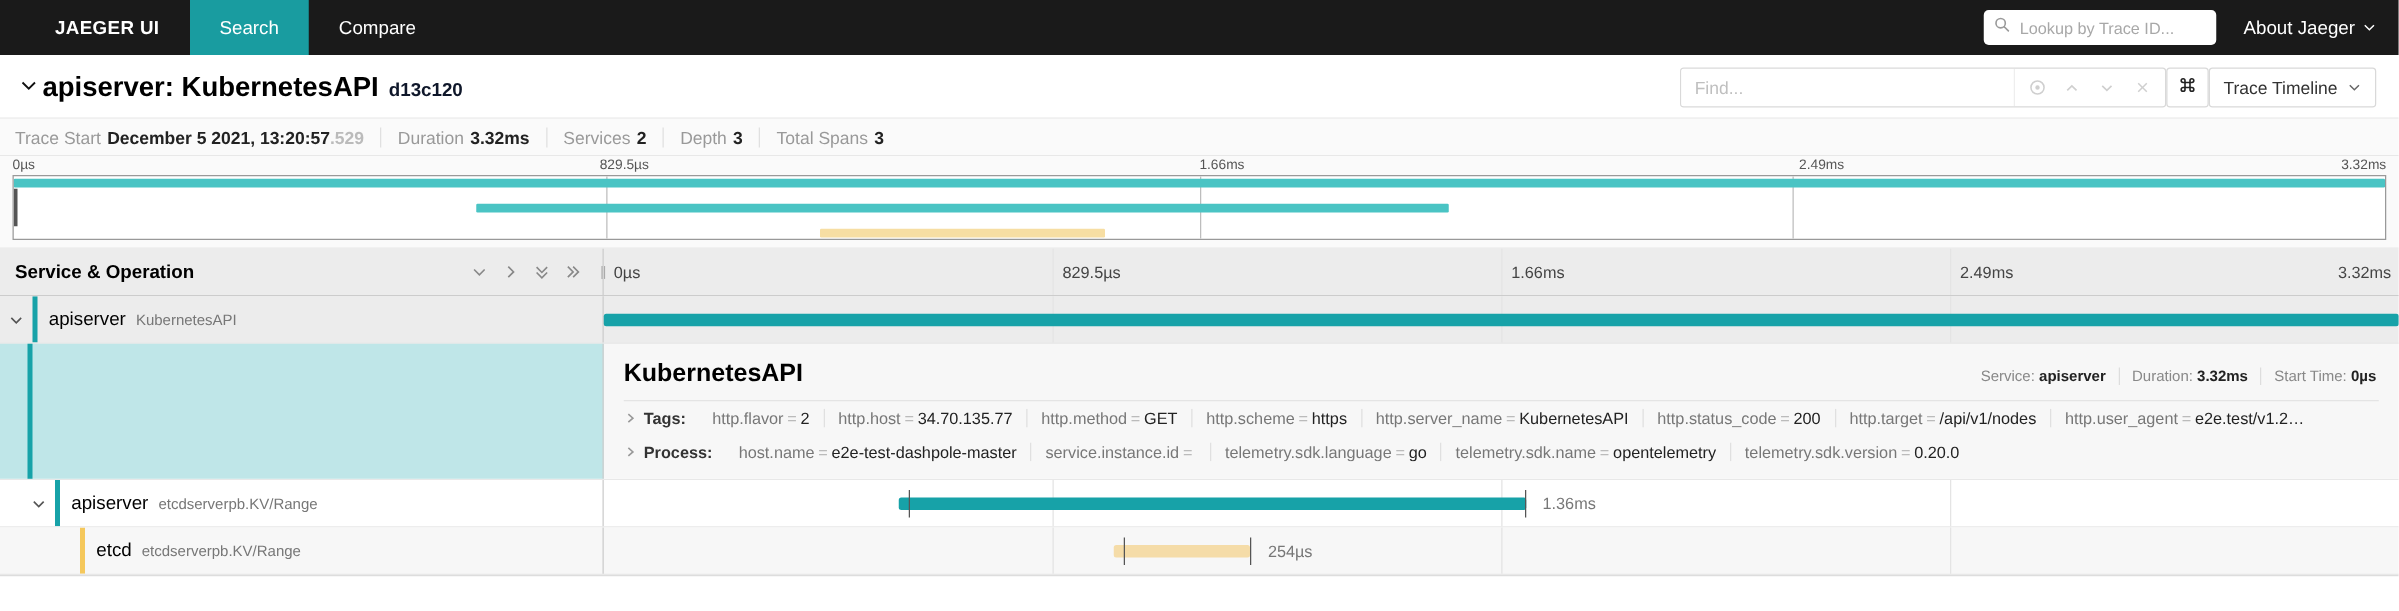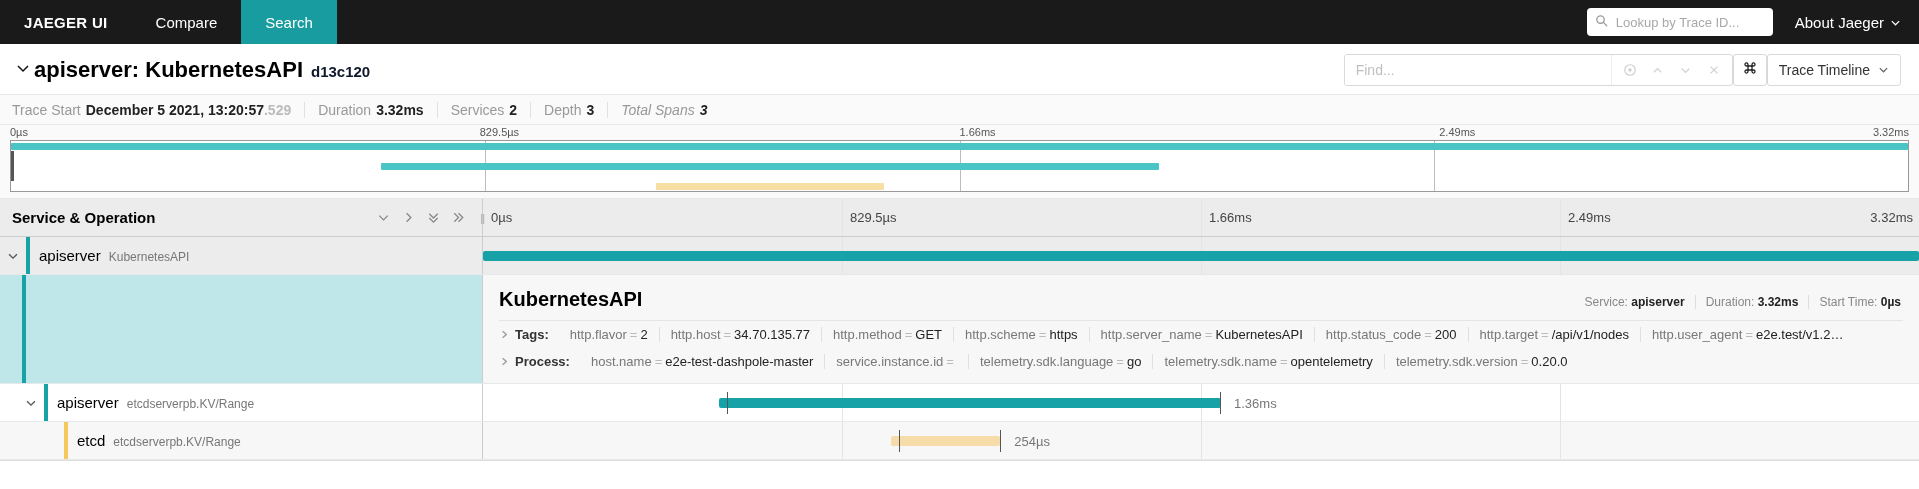"JAEGER UI" .topnav { padding-left: none -> 20px }
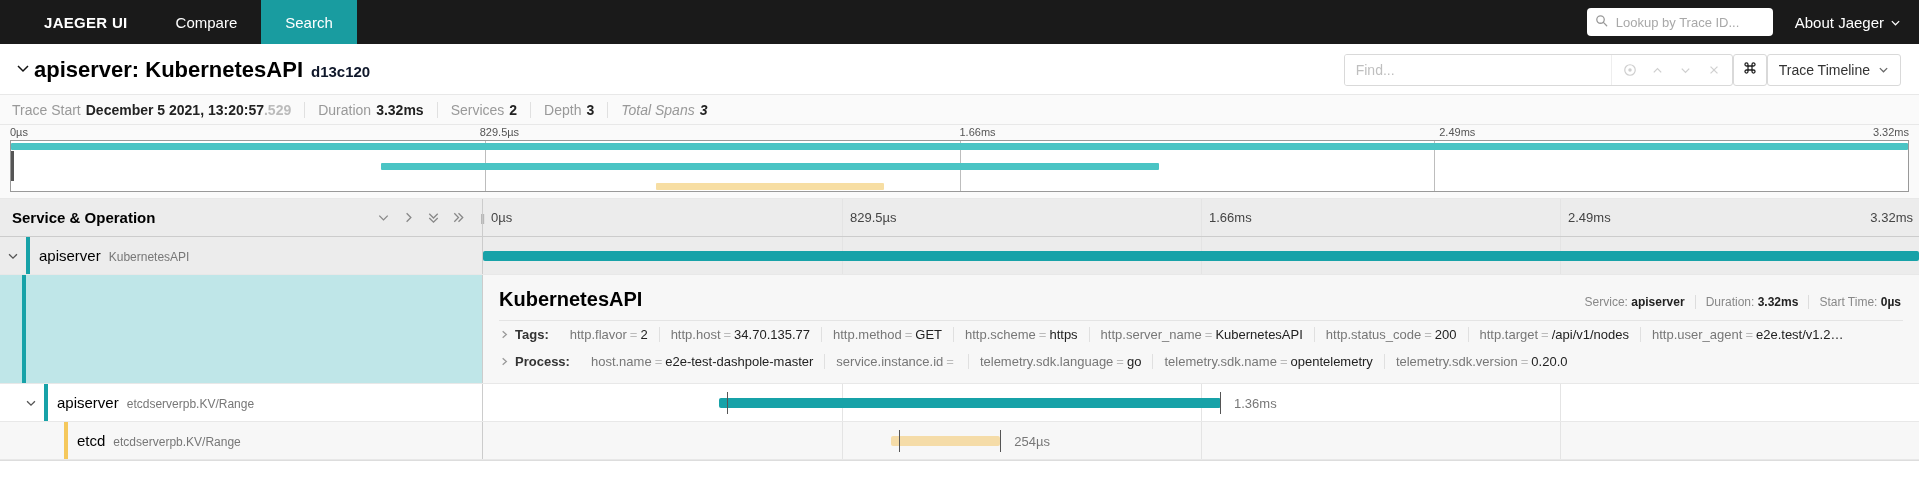"Compare" div.navitem { order: before "Search" -> after "Search" }
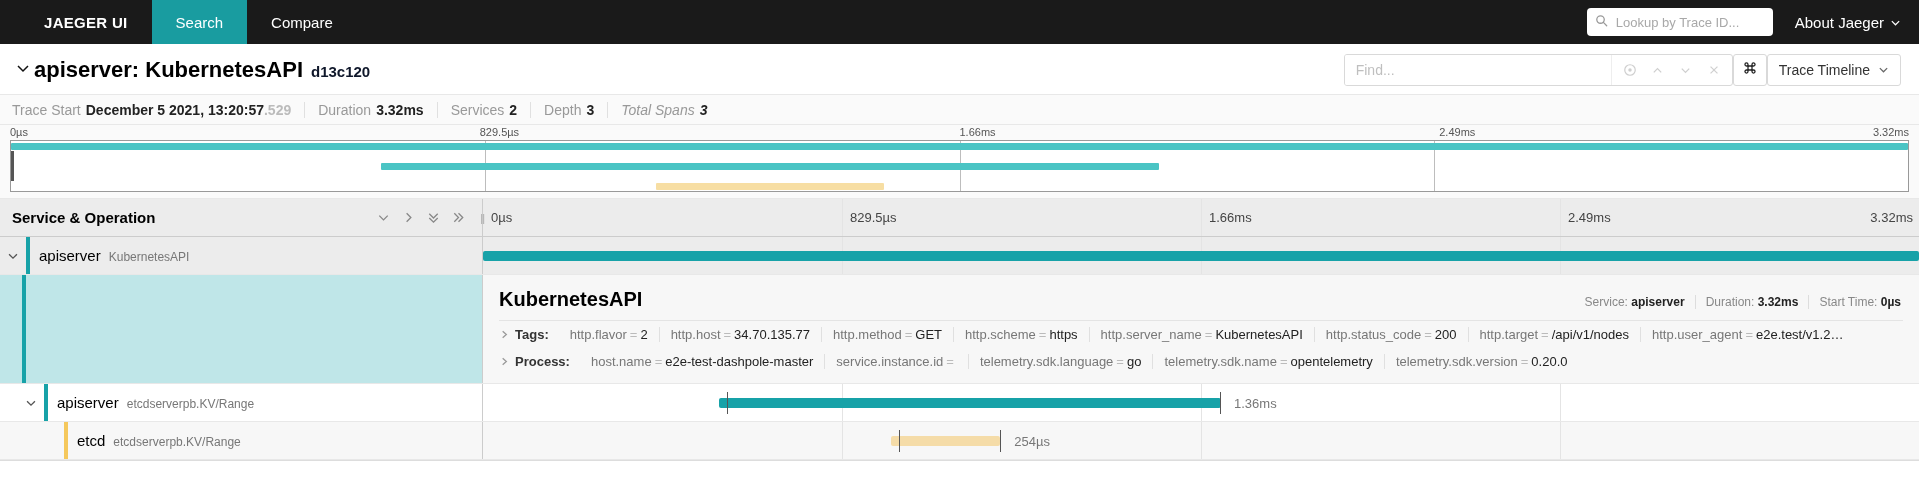"Total Spans" .meta:last-child { font-style: italic -> none }
